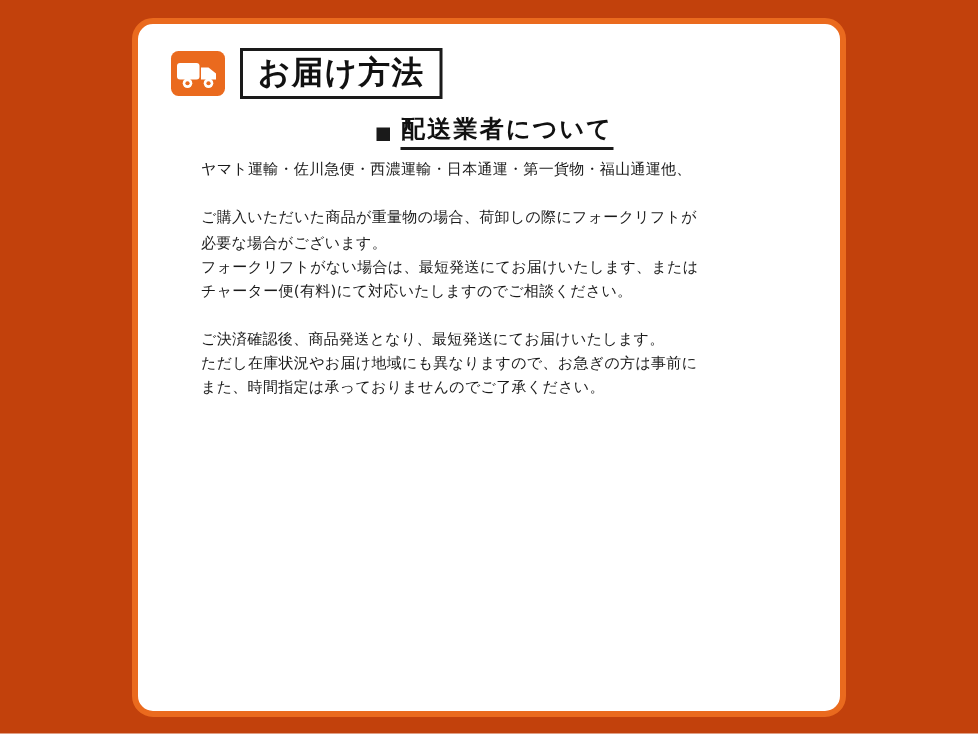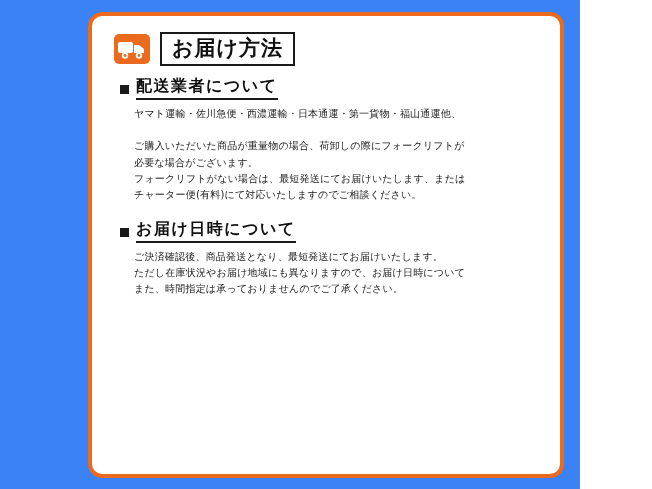"お届け方法" #page { background: #3b82f6 -> #c2410c; width: 580px -> 652px }
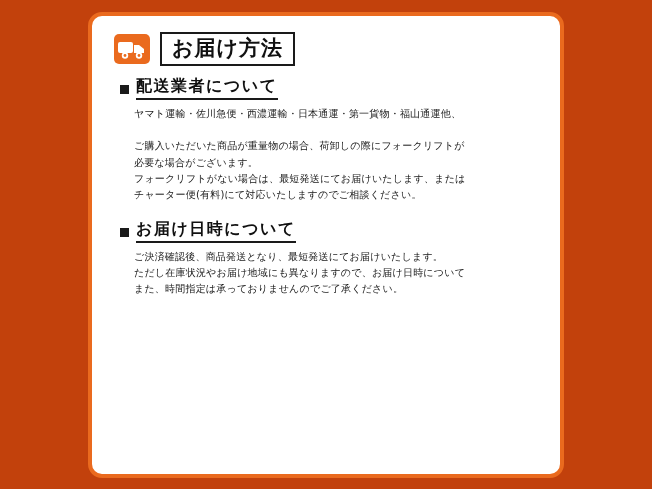"配送業者について" .section-head { justify-content: none -> center }
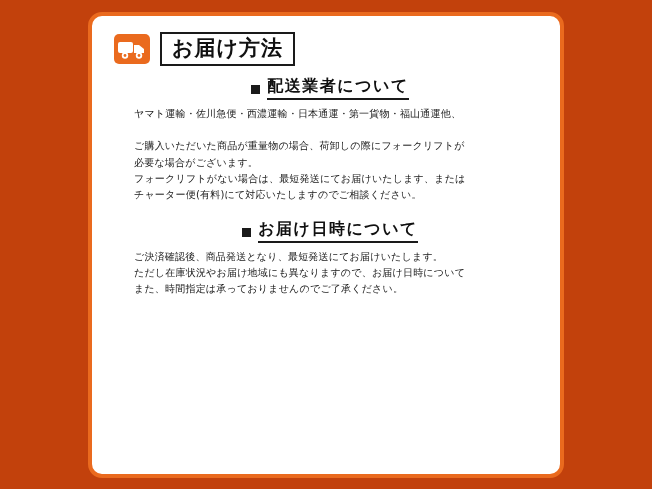"お届け日時について" div.section-head { html: <div> <span></span> <span>お届け日時について</span> </div> -> none }
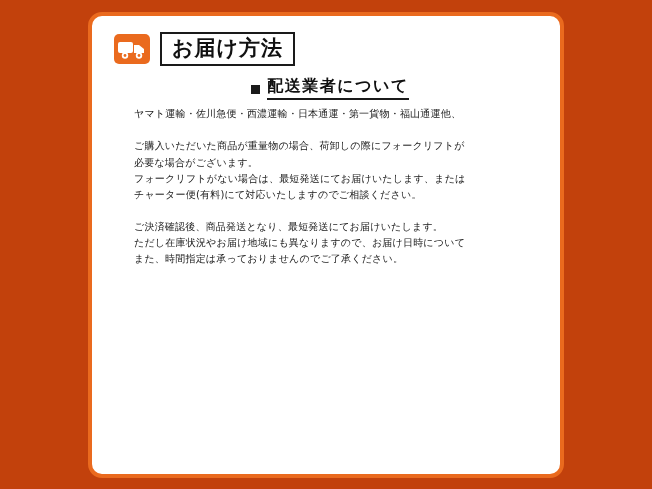"ただし在庫状況やお届け地域にも異なりますので、お届け日時について" div.body-line { text: 届け日時について -> 急ぎの方は事前に }
